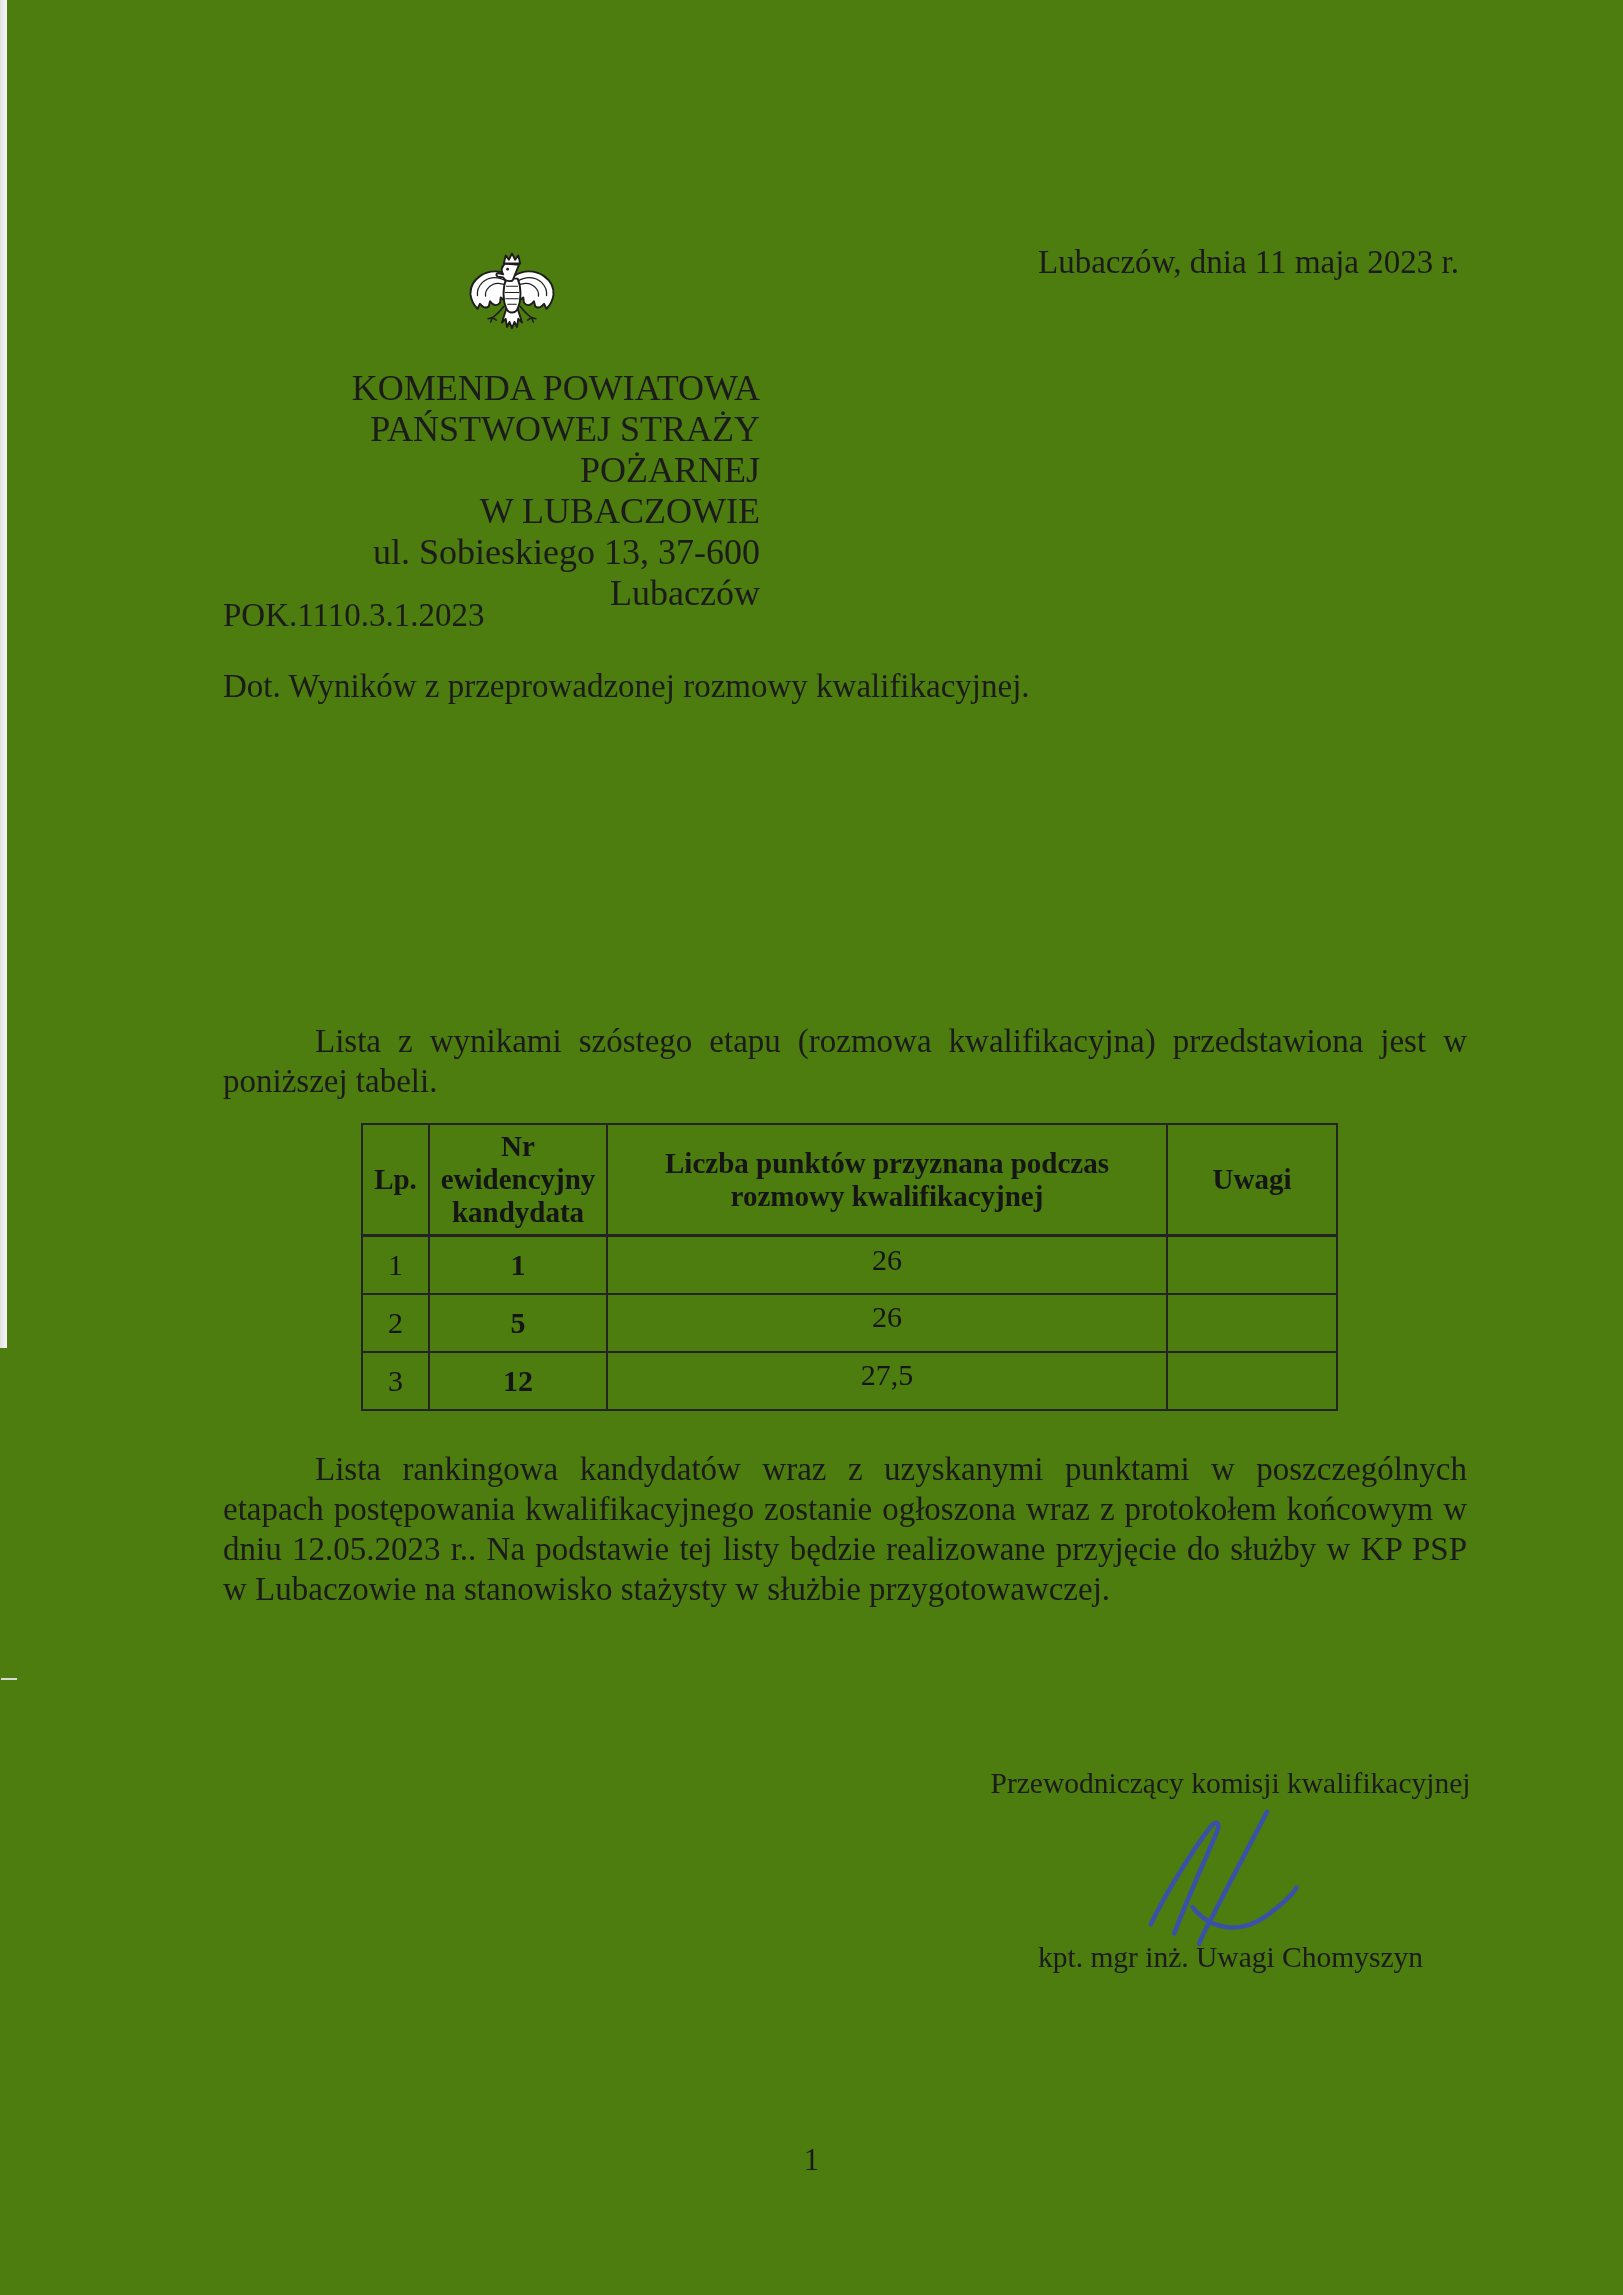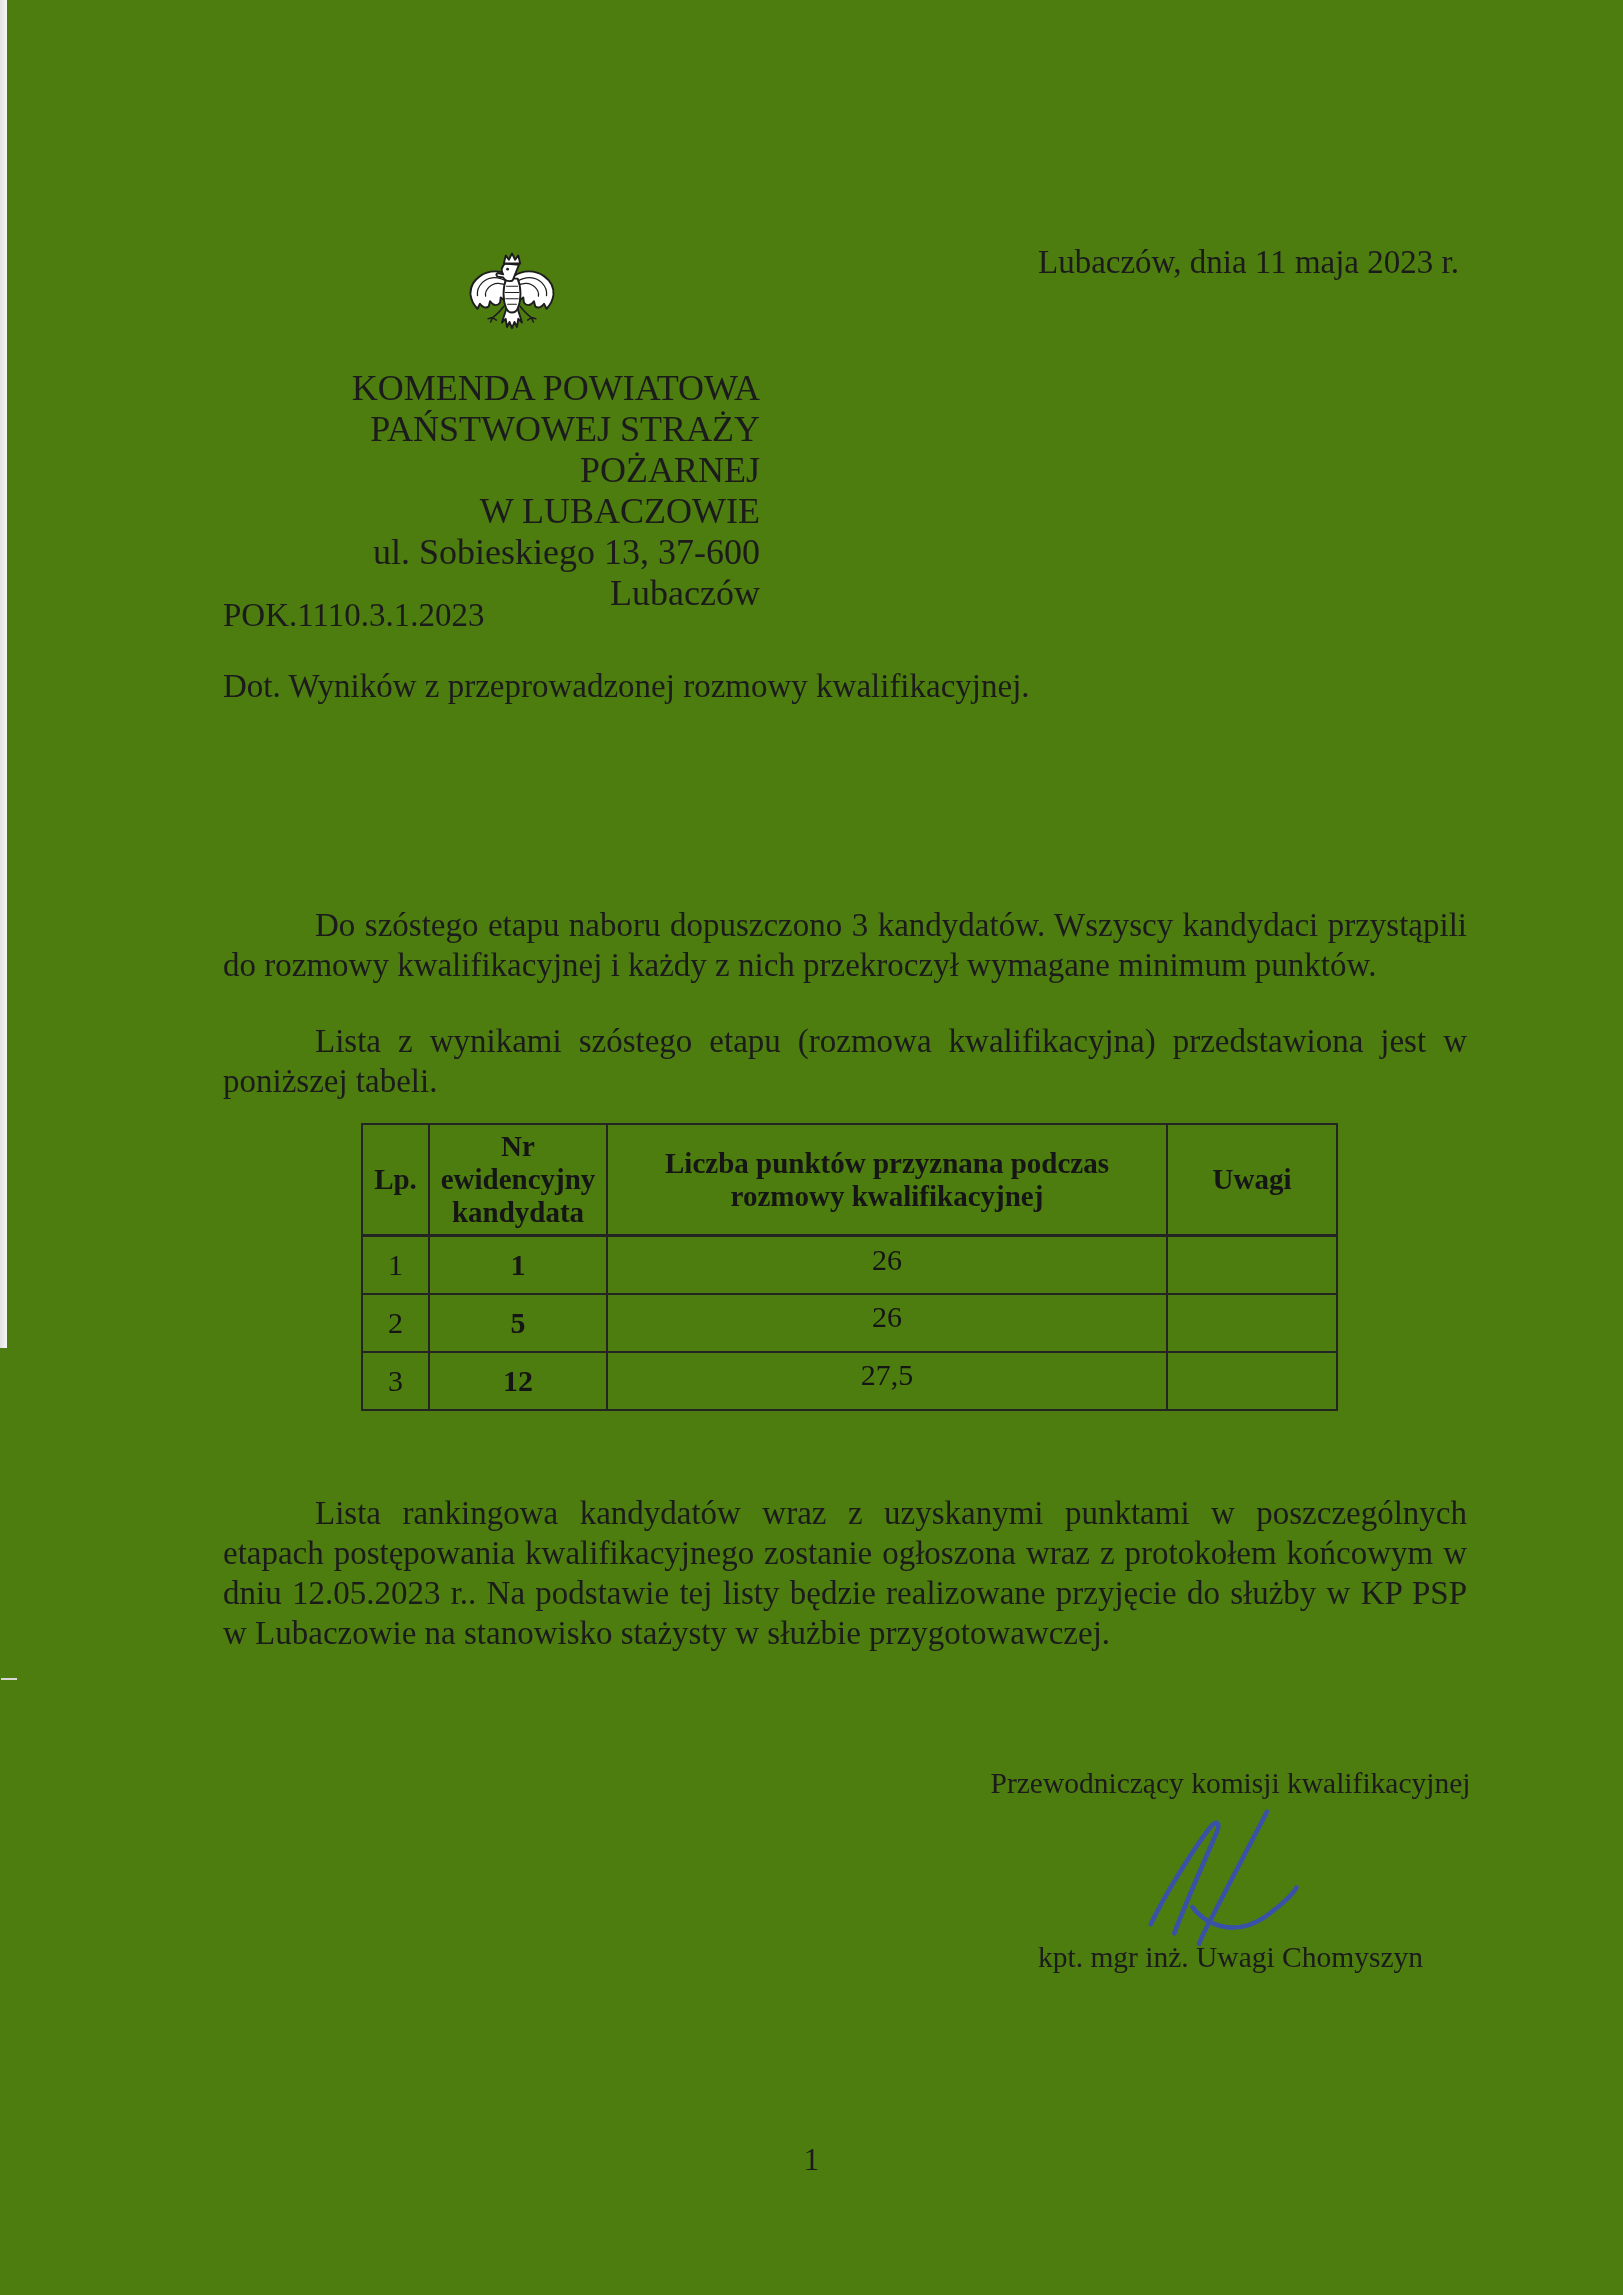"Do szóstego etapu naboru dopuszczono" p.para { html: <p>Do szóstego etapu naboru dopuszczono 3 kandydatów. Wszyscy kandydaci przystąpili do rozmowy kwalifikacyjnej i każdy z nich przekroczył wymagane minimum punktów.</p> -> none }
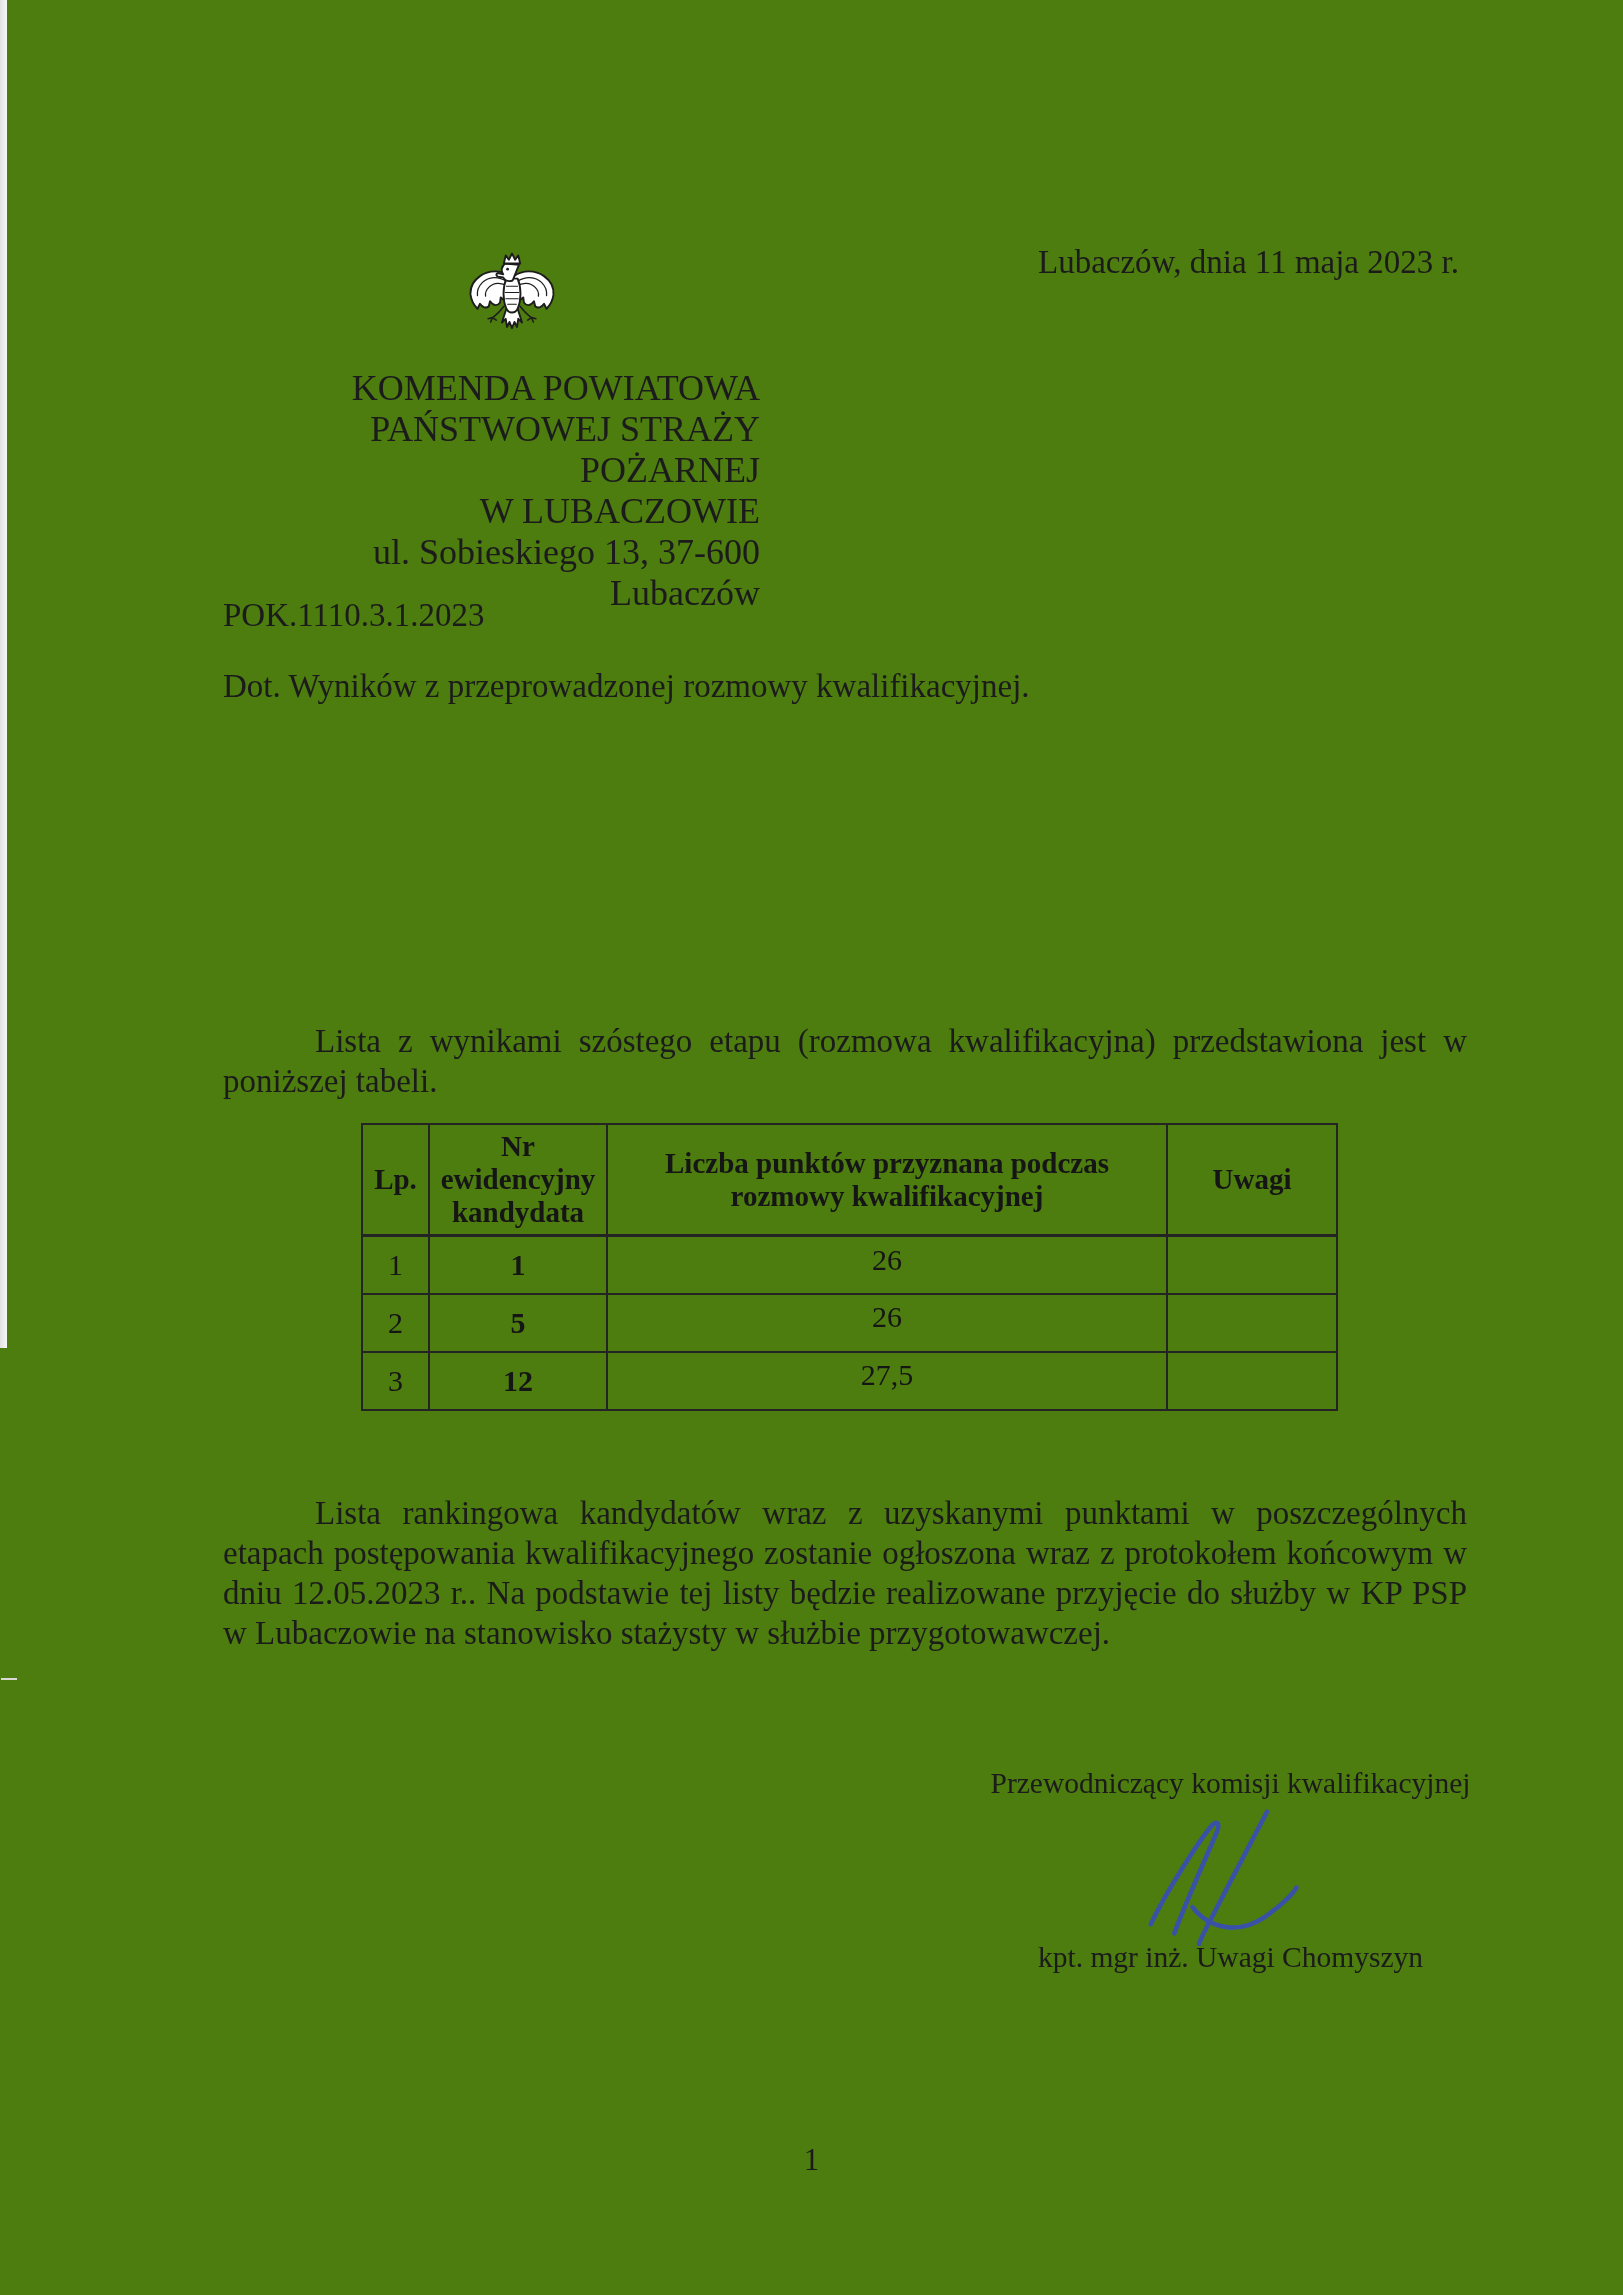"Lista rankingowa kandydatów wraz z" .p4 { top: 1493px -> 1449px }
